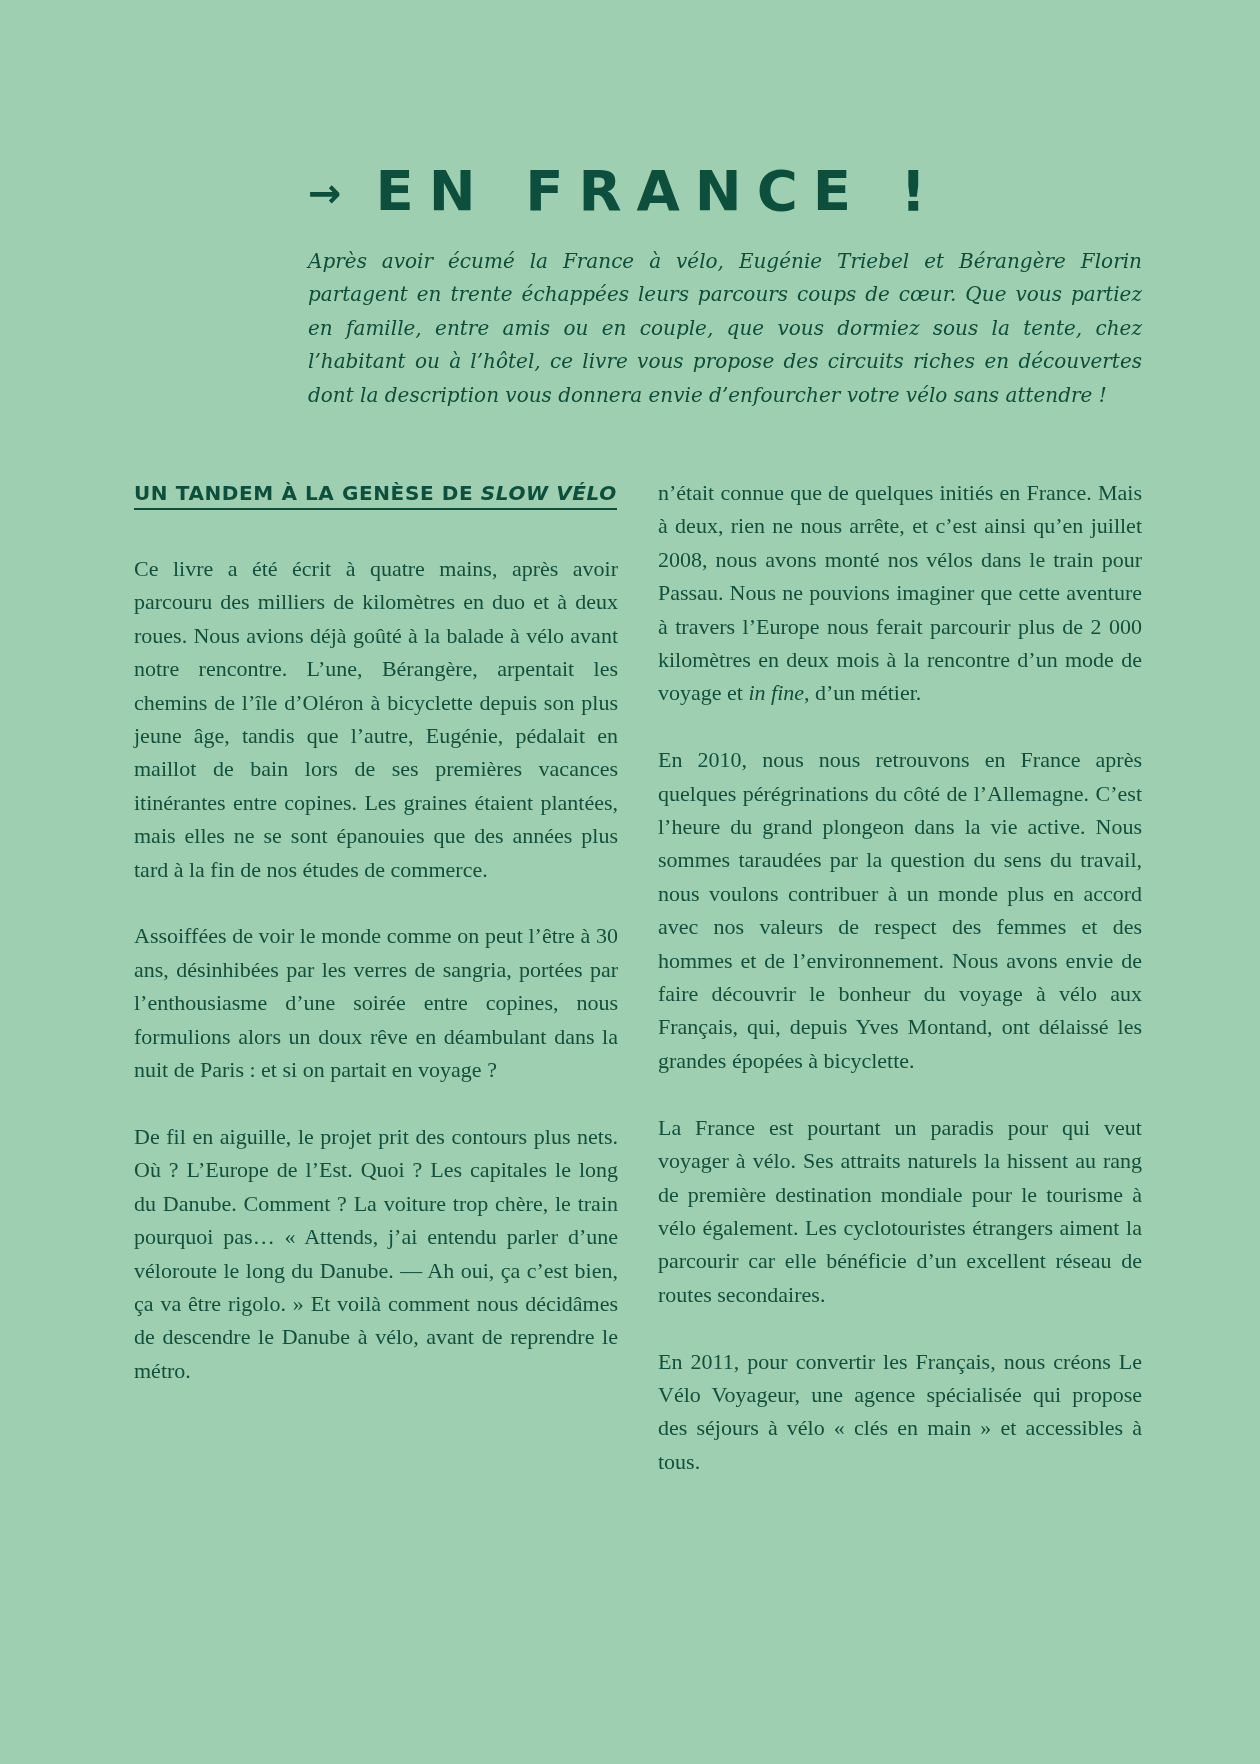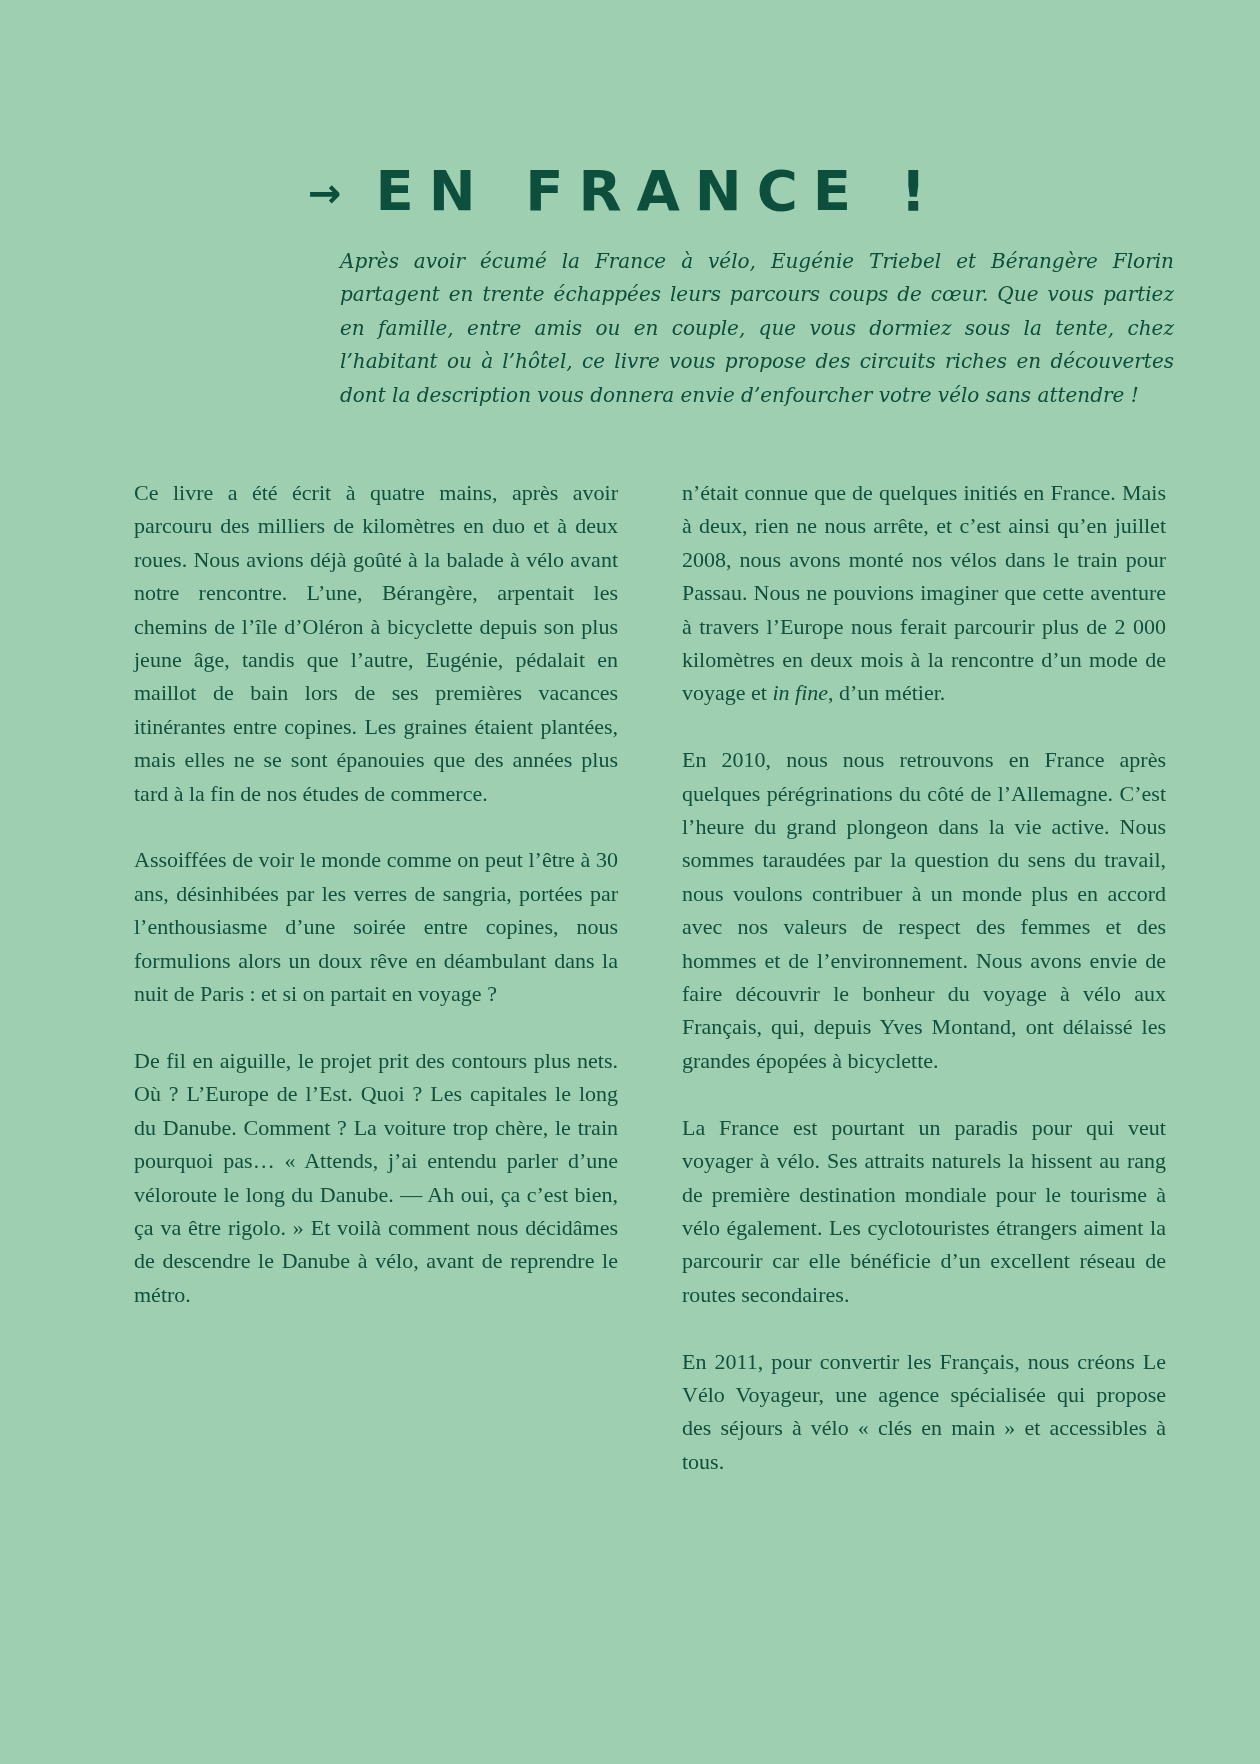"Après avoir écumé la France" .intro { margin-left: 32px -> none }
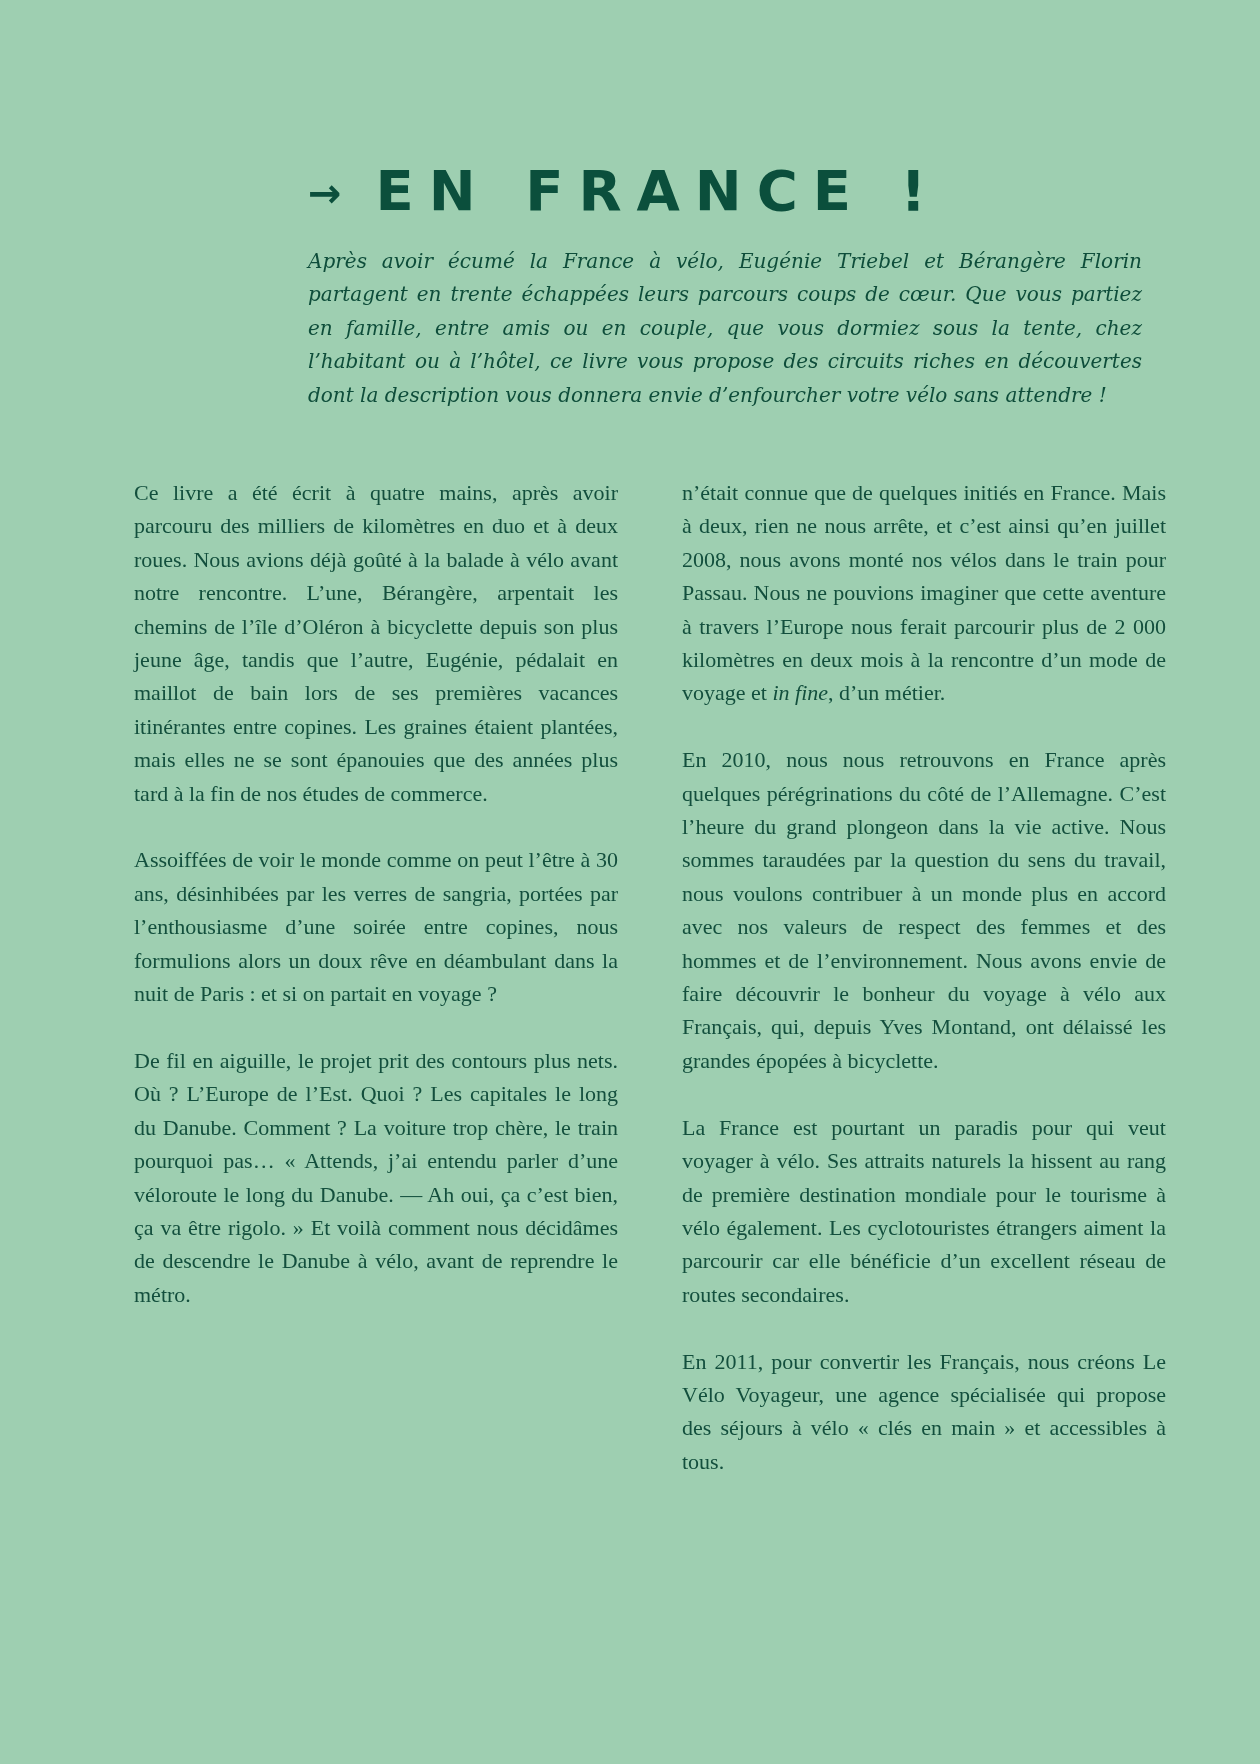"UN TANDEM À LA GENÈSE" h2.section { html: none -> <h2><span>UN TANDEM À LA GENÈSE DE </span><span>SLOW VÉLO</span></h2> }
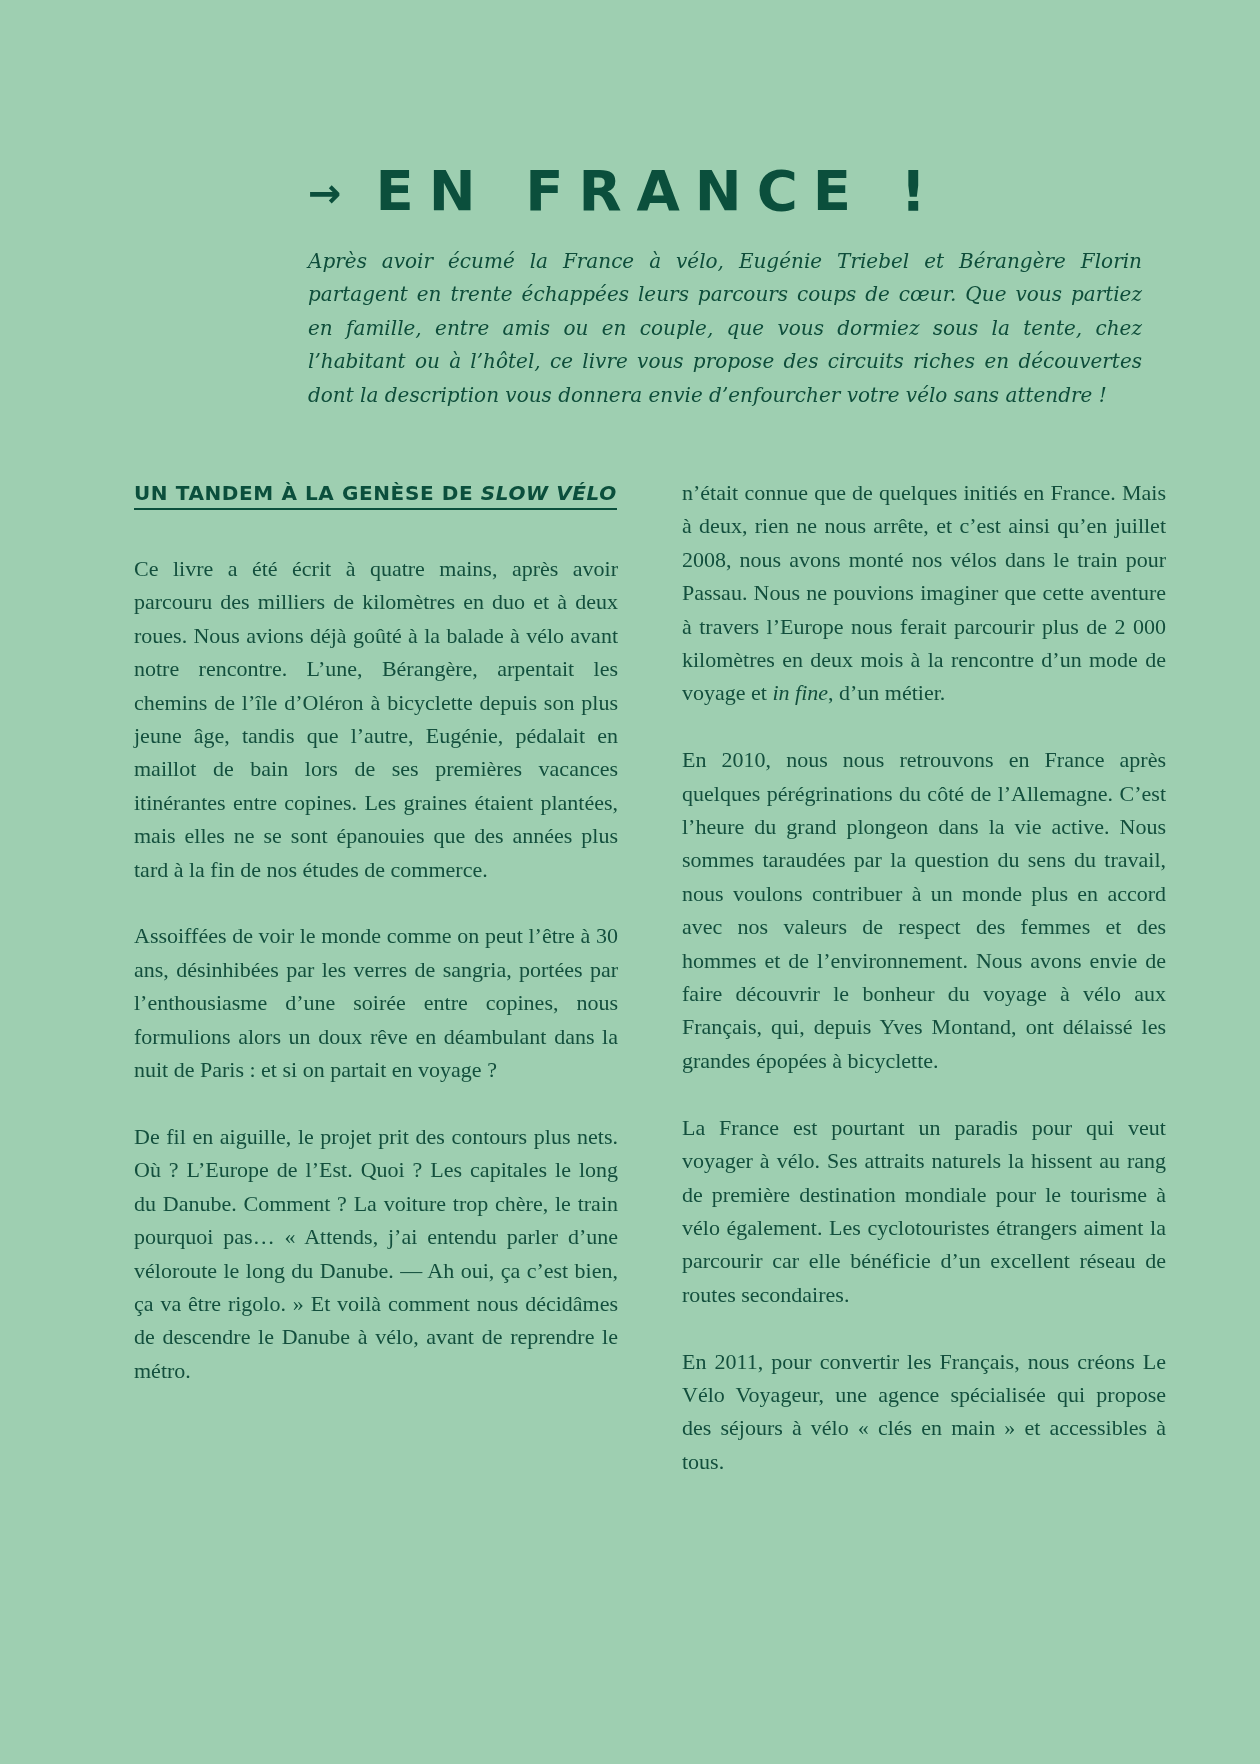"n’était connue que de quelques" .col.right { margin-left: 24px -> none }
